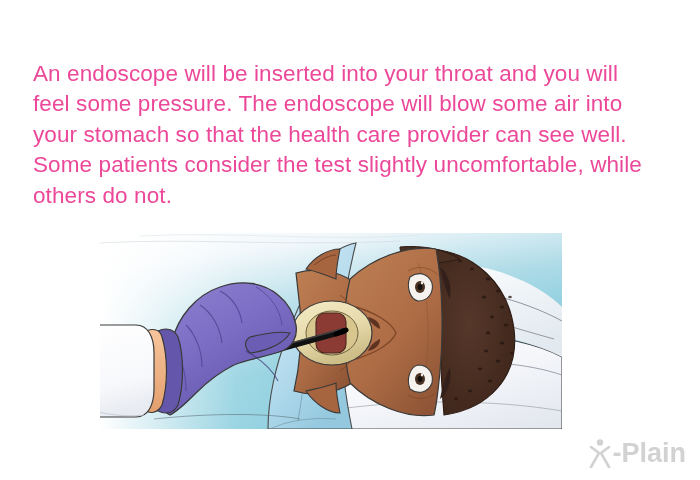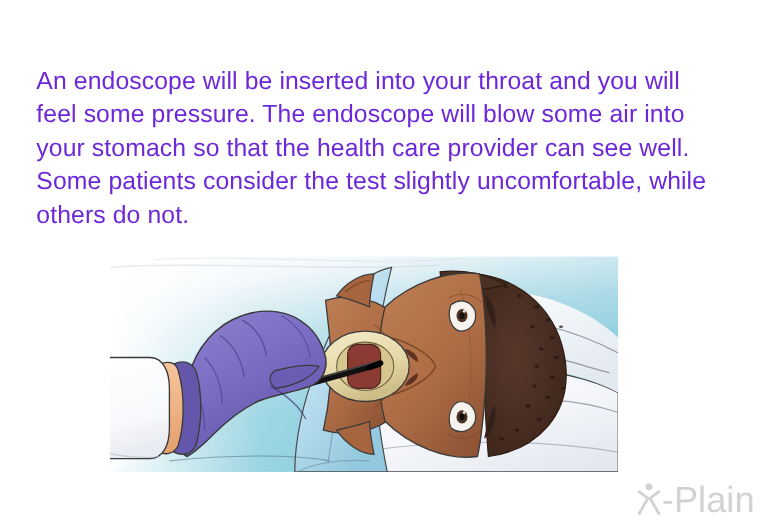"An endoscope will be inserted" .copy { color: #6d28d9 -> #ec4899 }
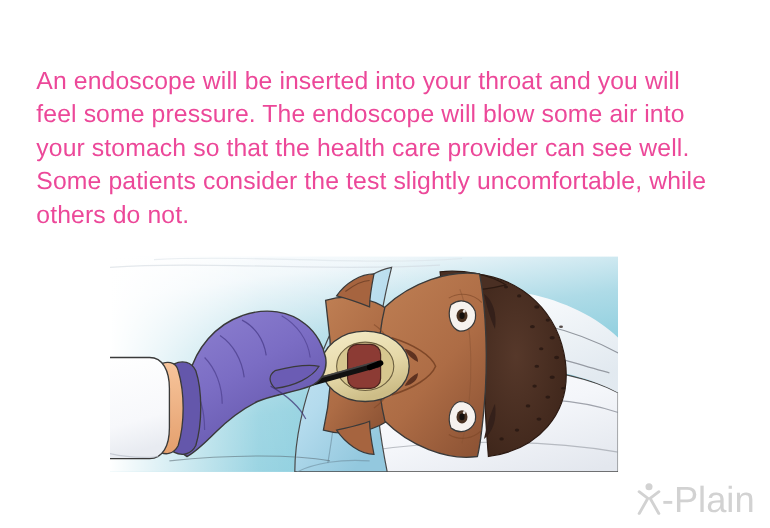"-Plain" .logo .word { font-size: 33px -> 27px; font-weight: 400 -> 700 }
